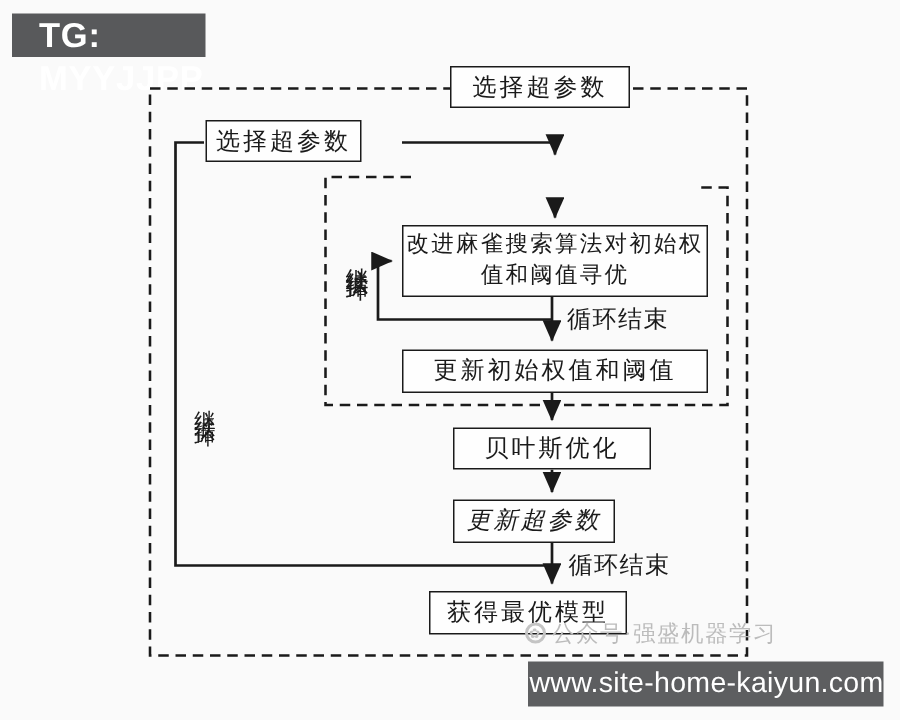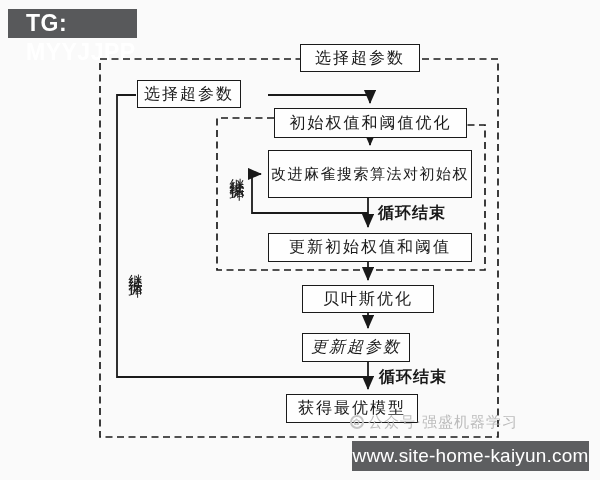"初始权值和阈值优化" div.box { html: <div> <span>初始权值和阈值优化</span> </div> -> none }
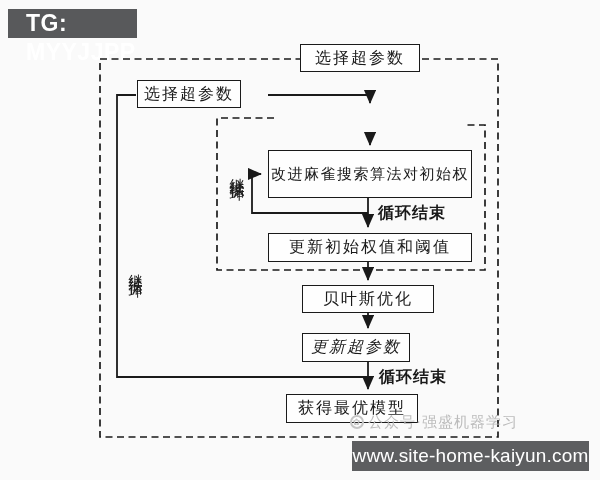"值和阈值寻优" span { html: none -> <span>值和阈值寻优</span> }
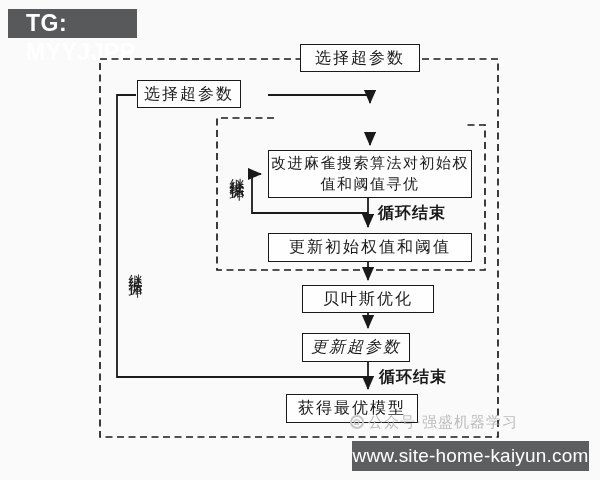"循环结束" .edge-label { font-weight: bold -> none }
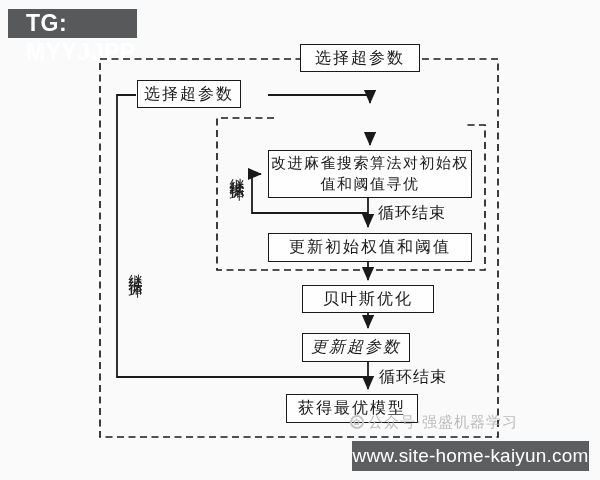"www.site-home-kaiyun.com" .url-bar { text-align: center -> right }
